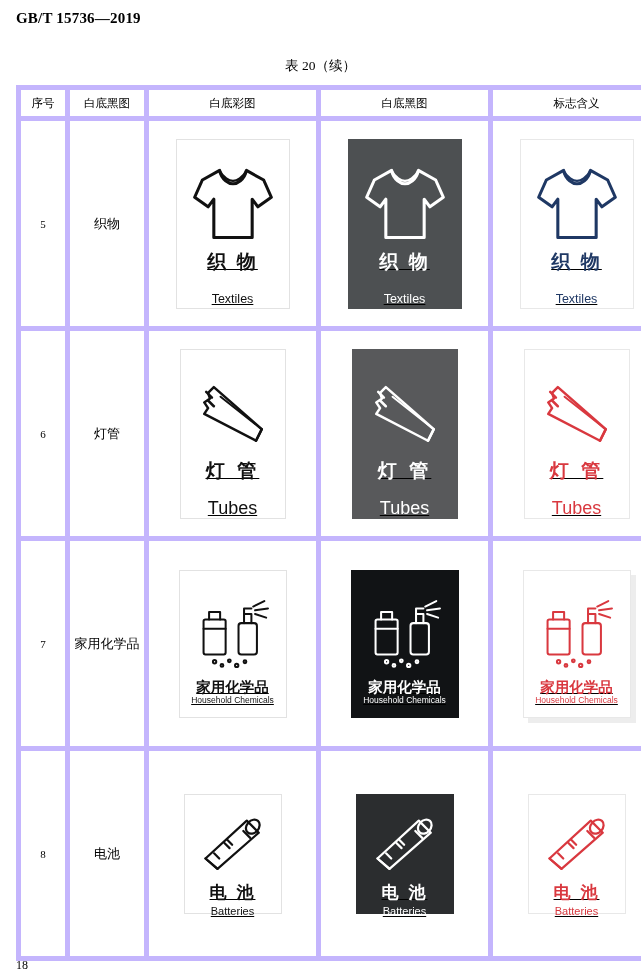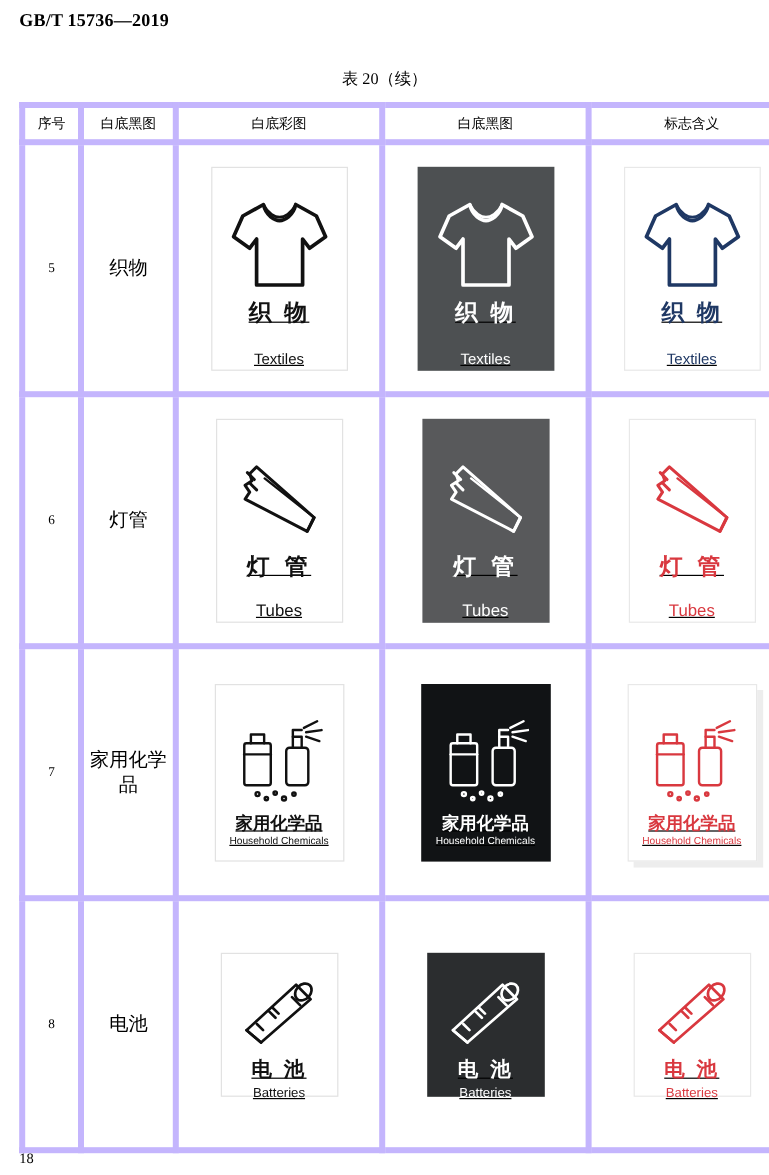"织物" td.mean-cell { font-size: 16px -> 13px }
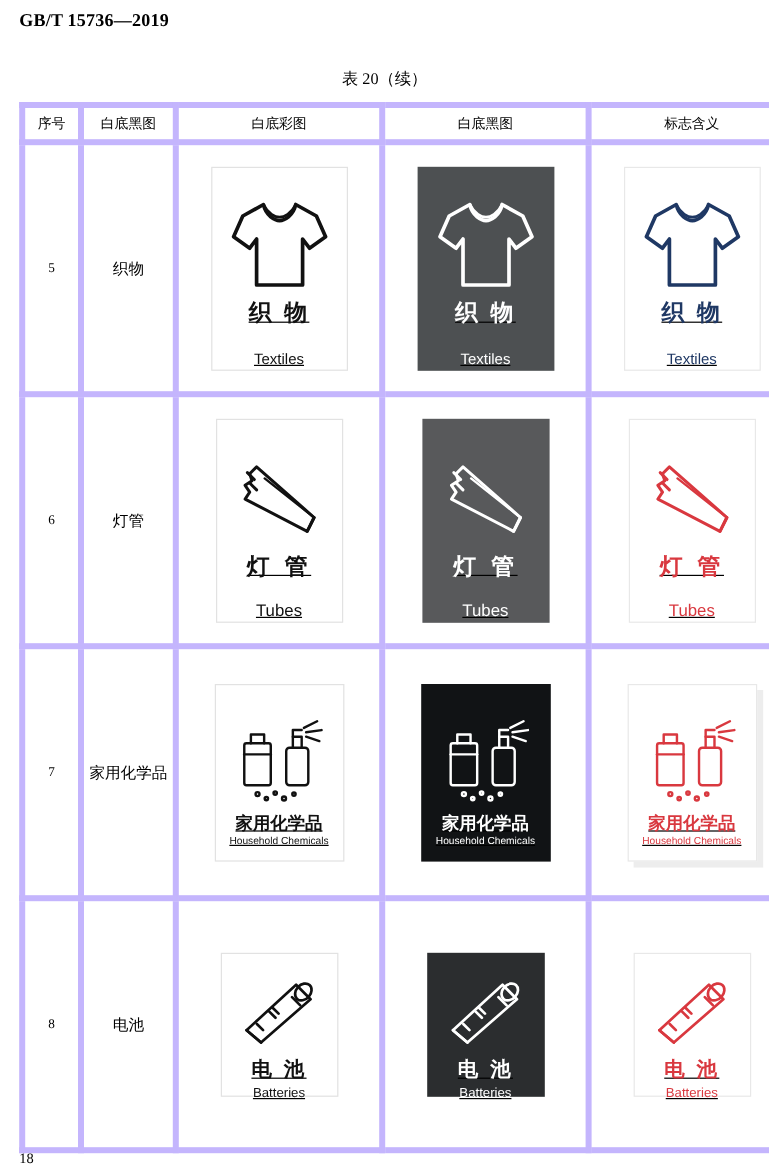"Tubes" .sz-b .label-en { font-size: 14px -> 18px }
